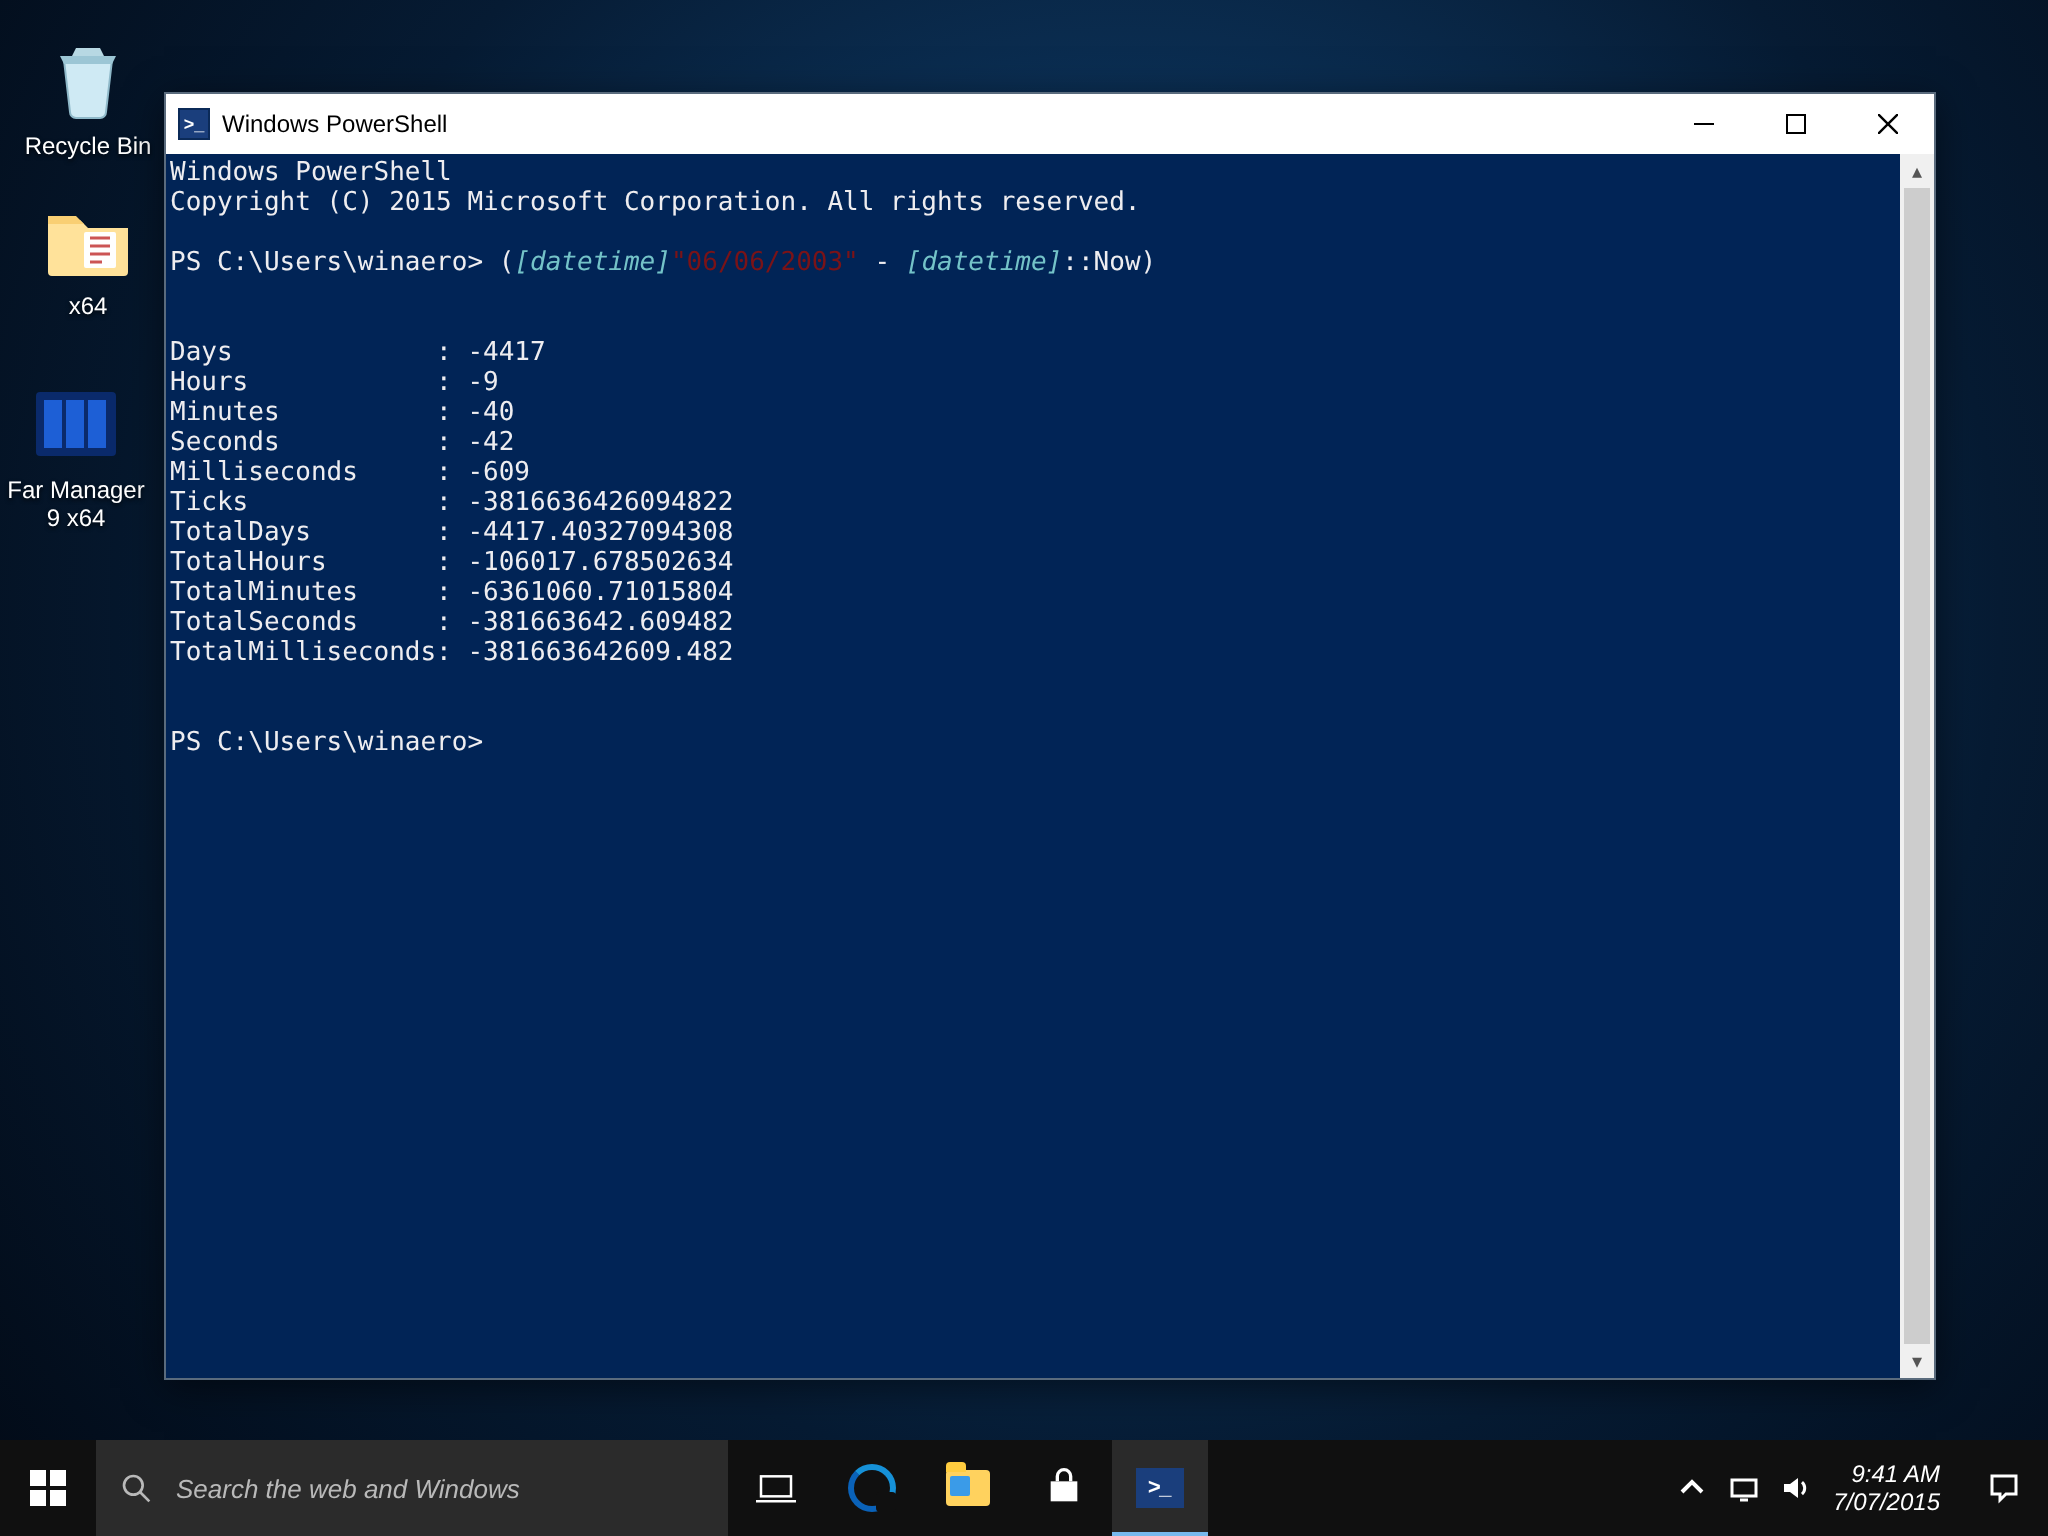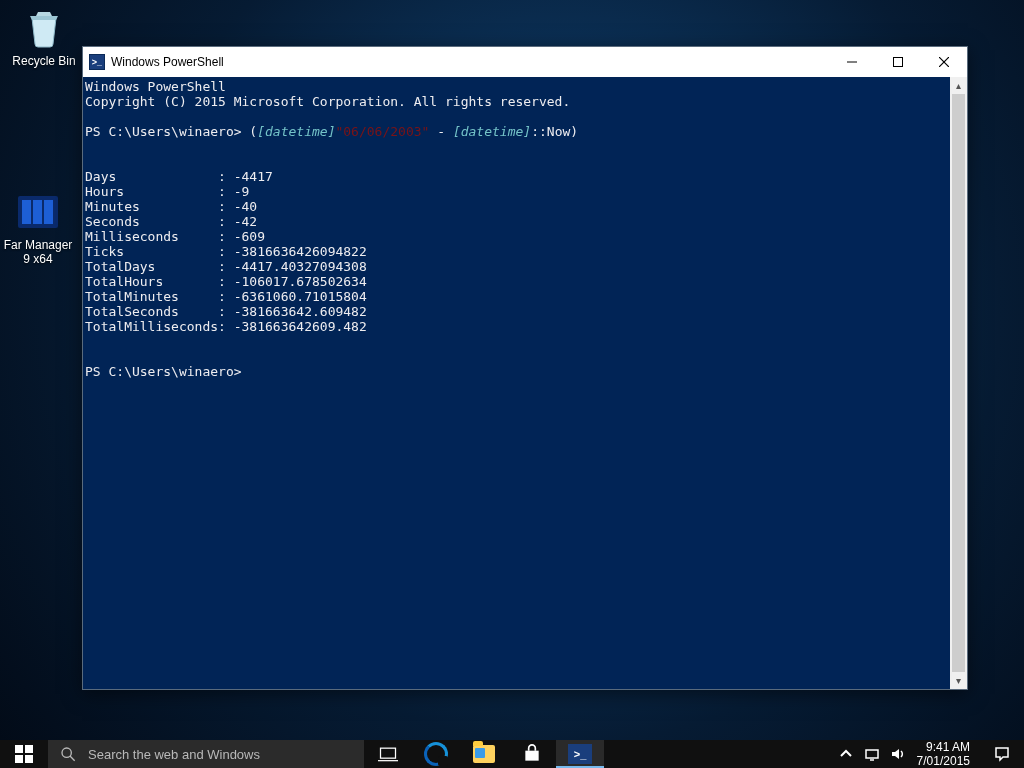"Recycle Bin" div.desk-icon { top: 4px -> 16px }
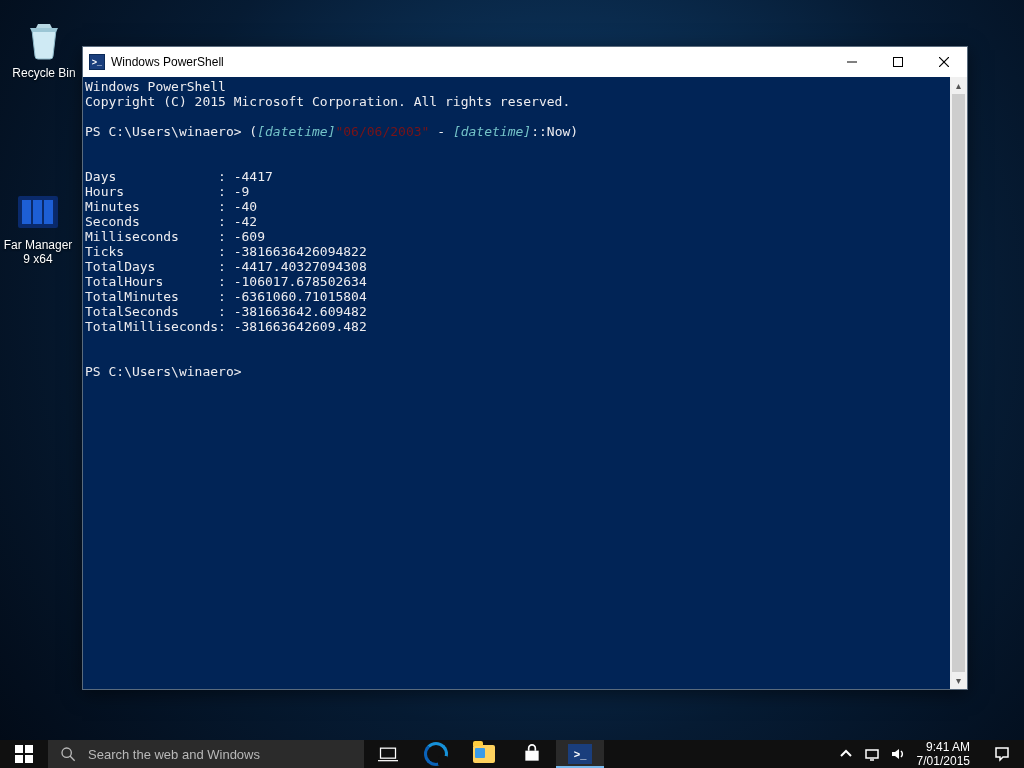"x64" div.desk-icon { html: none -> <div> <div> <svg> <path></path> <path></path> <rect></rect> <path></path> </svg> </div> <span>x64</span> </div> }
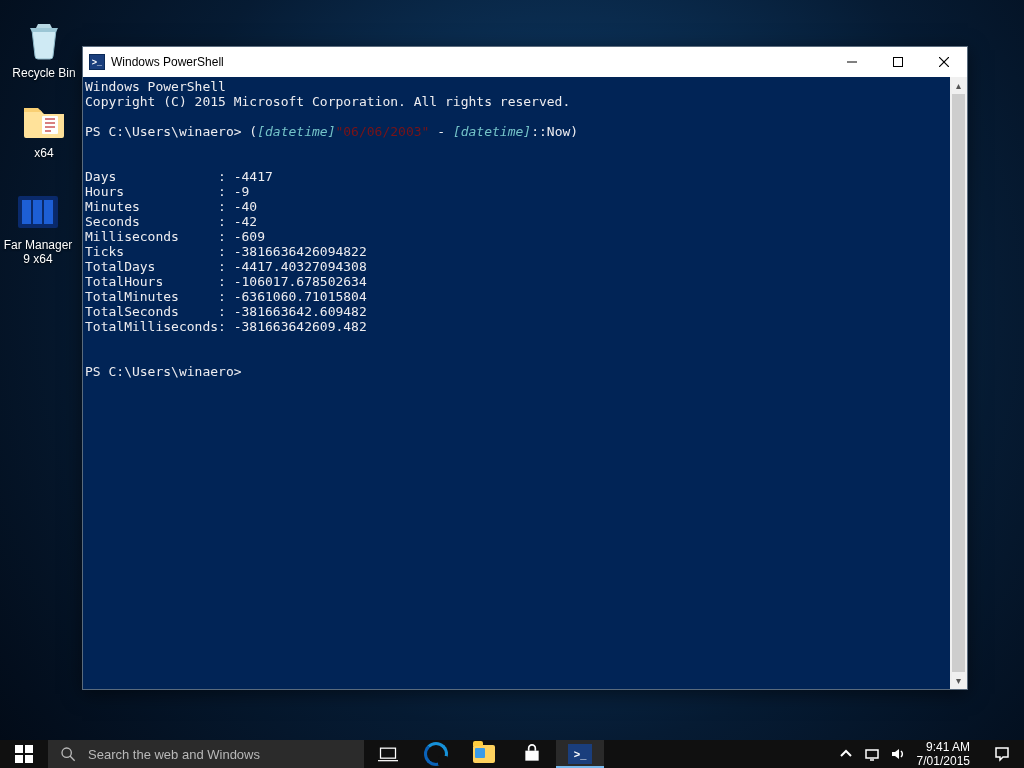"Search the web and Windows" .taskbar { font-style: none -> italic; height: 28px -> 48px }
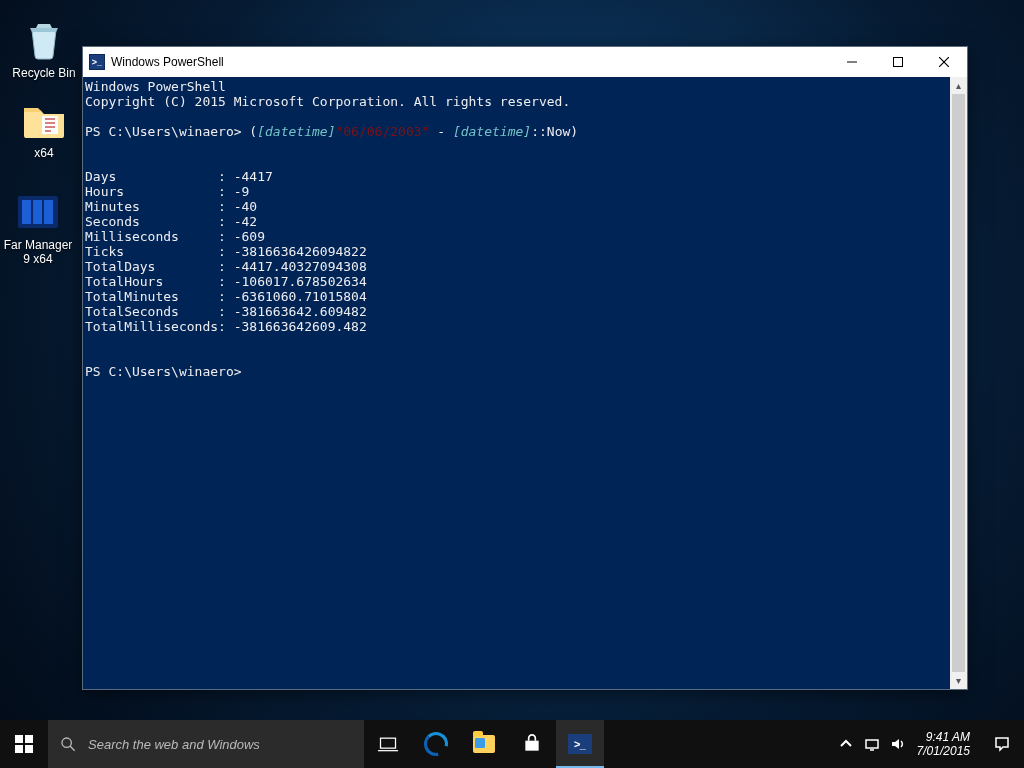"7/01/2015" div { text: 7/01/2015 -> 7/07/2015 }
